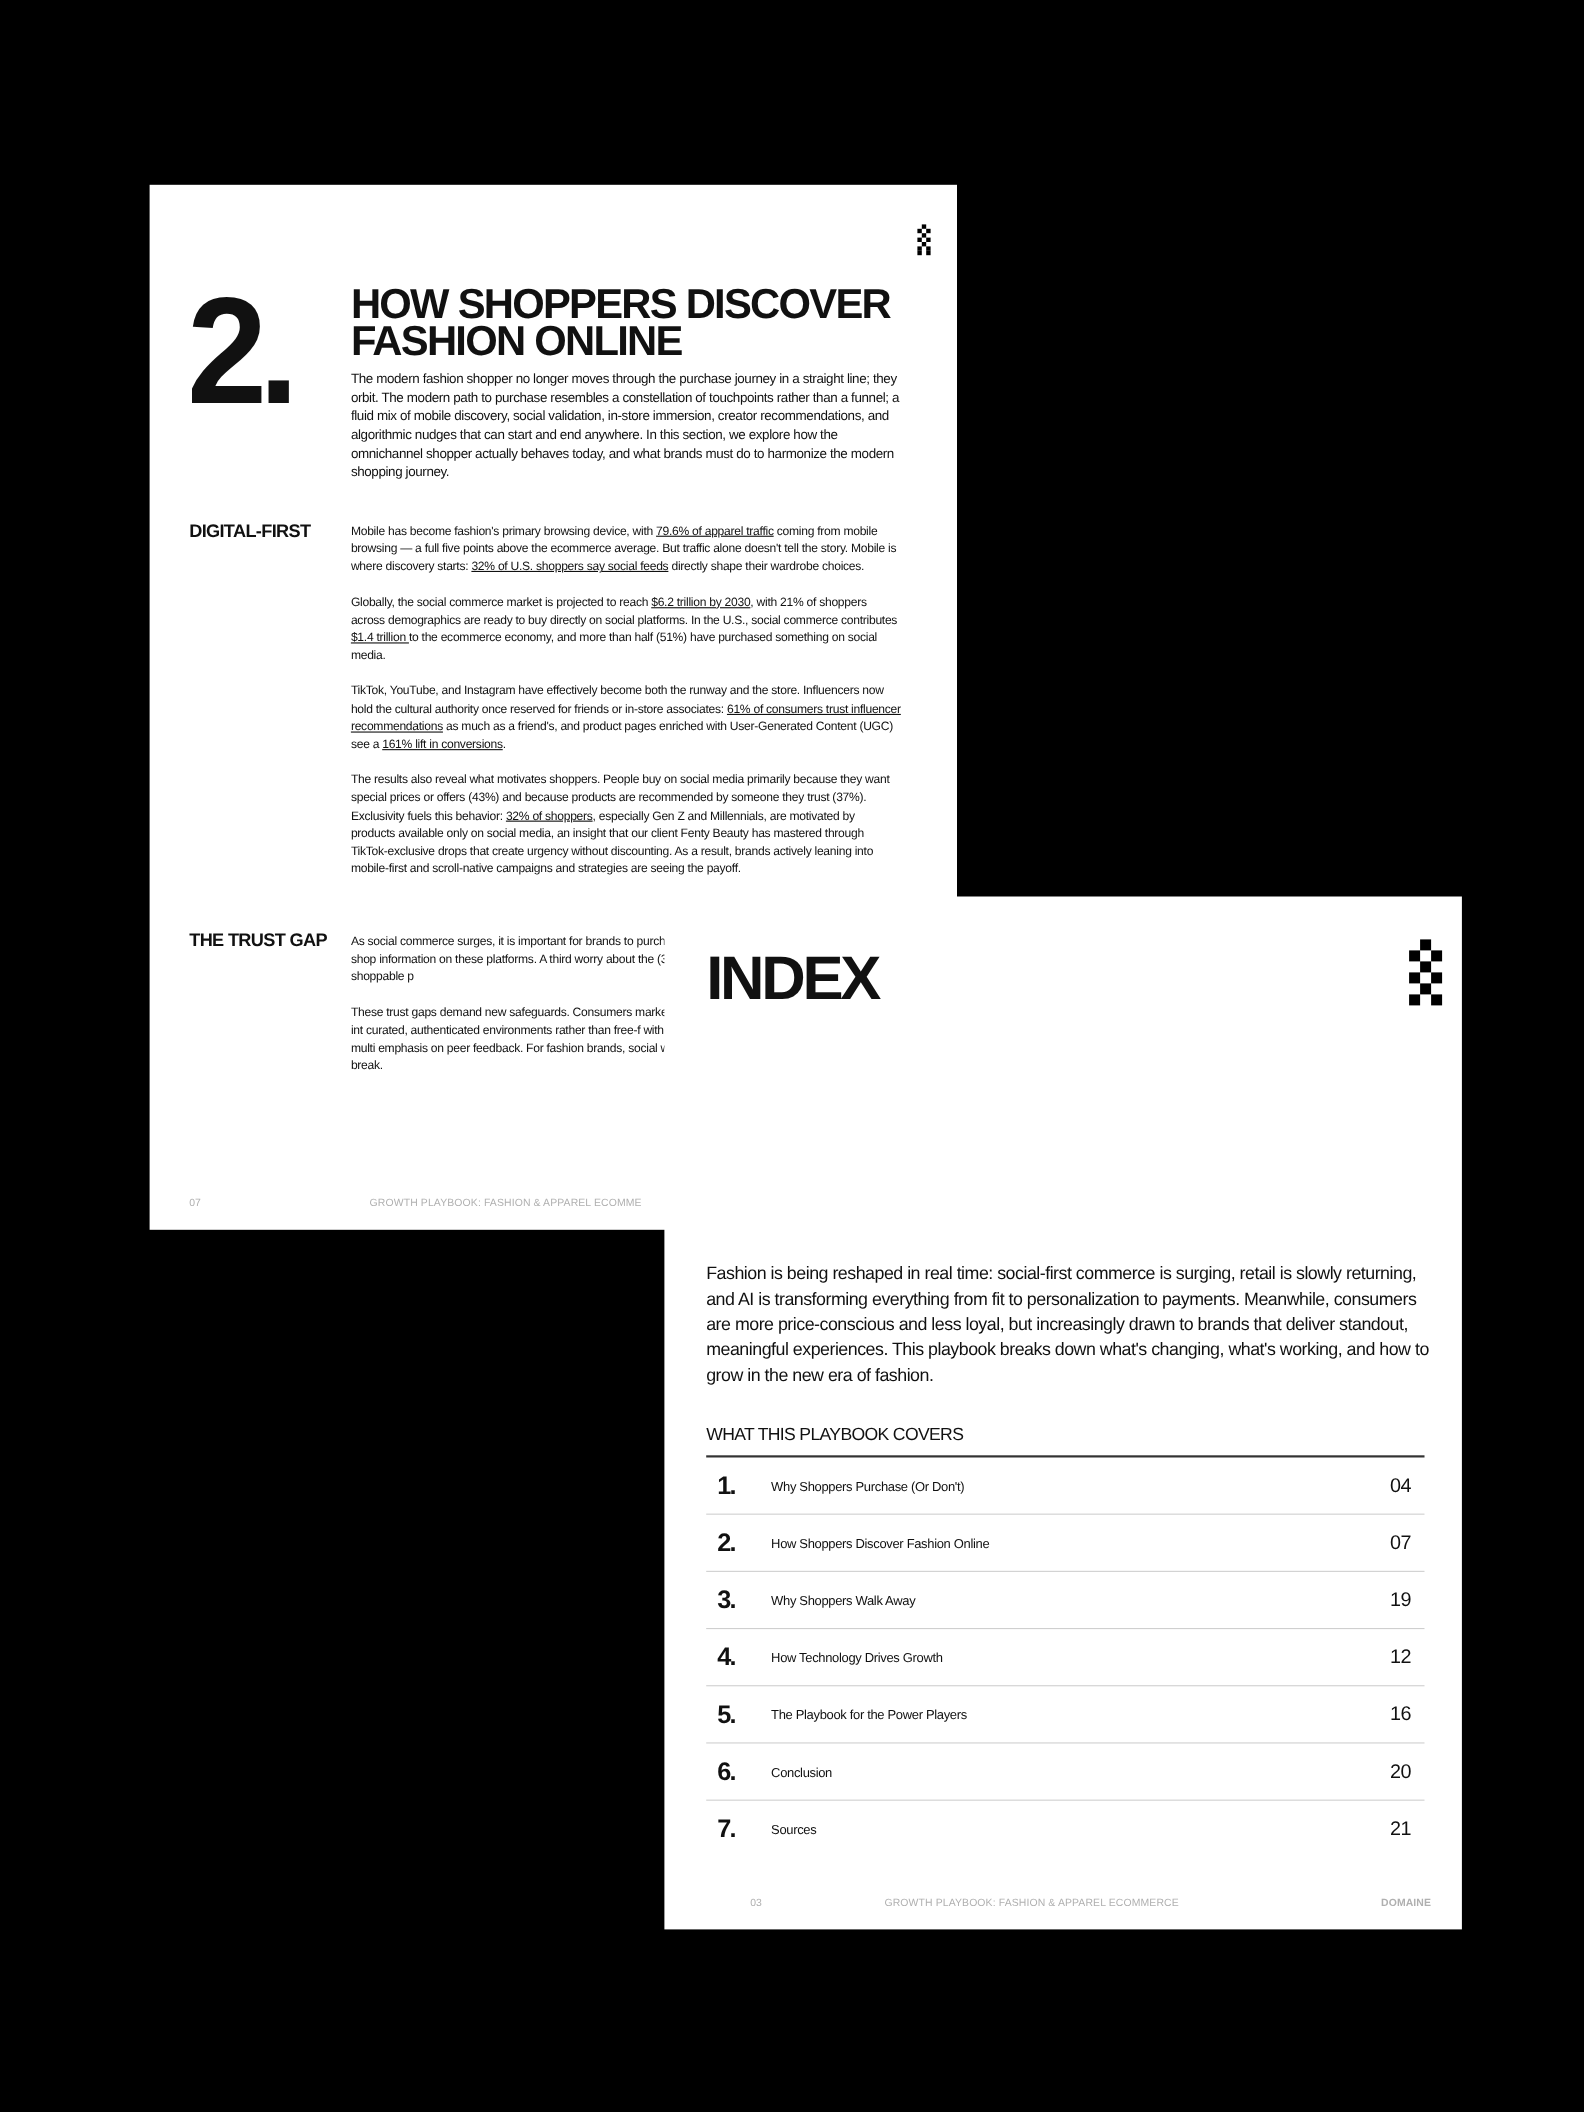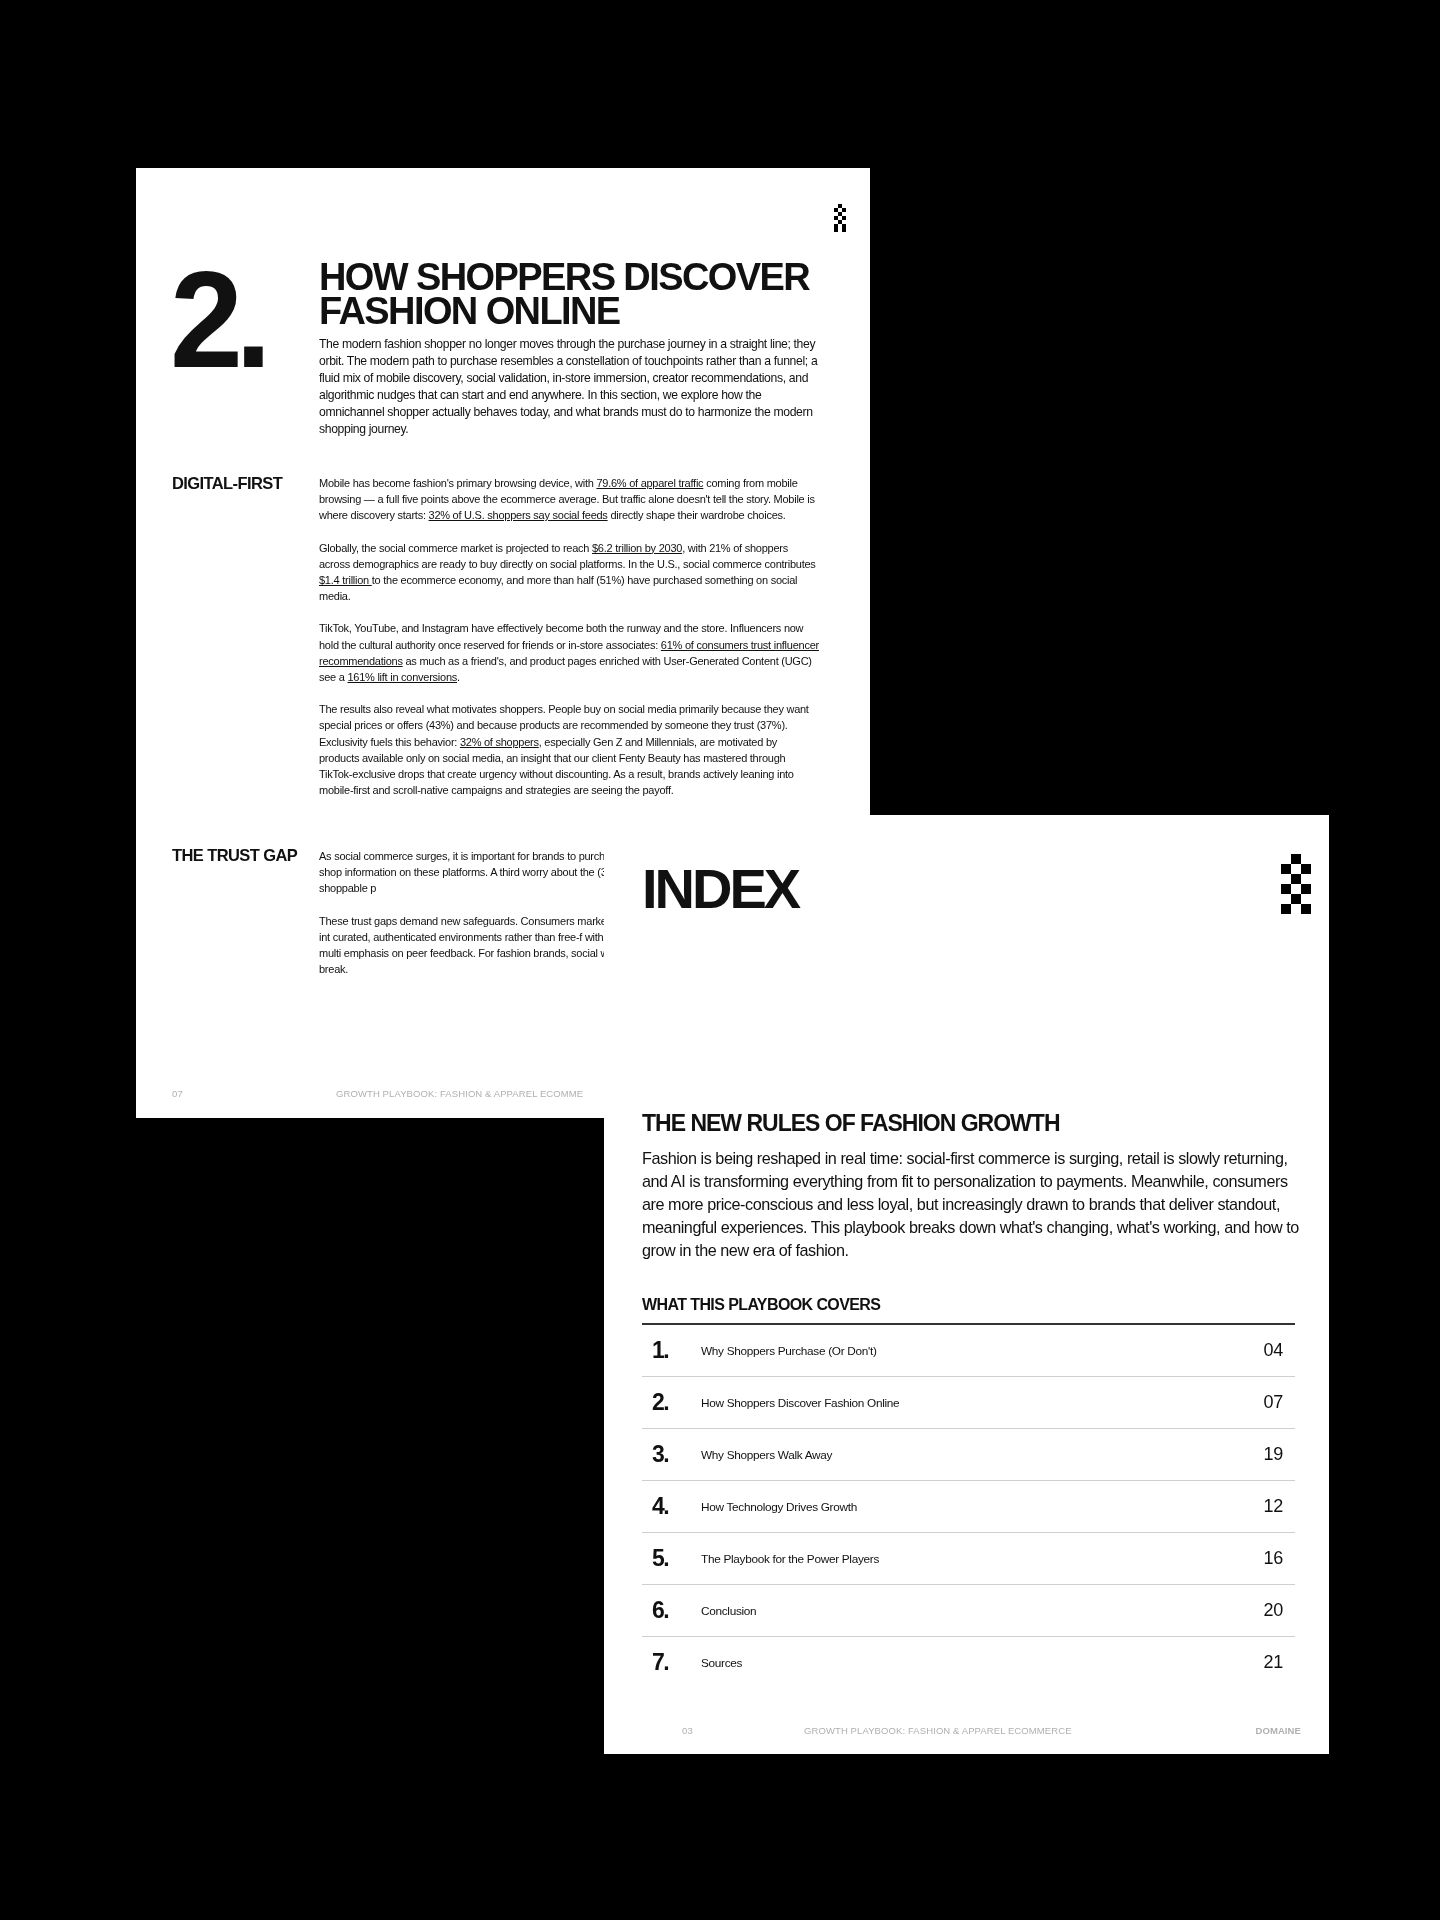"THE NEW RULES OF FASHION" h2.rules-title { html: <h2>THE NEW RULES OF FASHION GROWTH</h2> -> none }
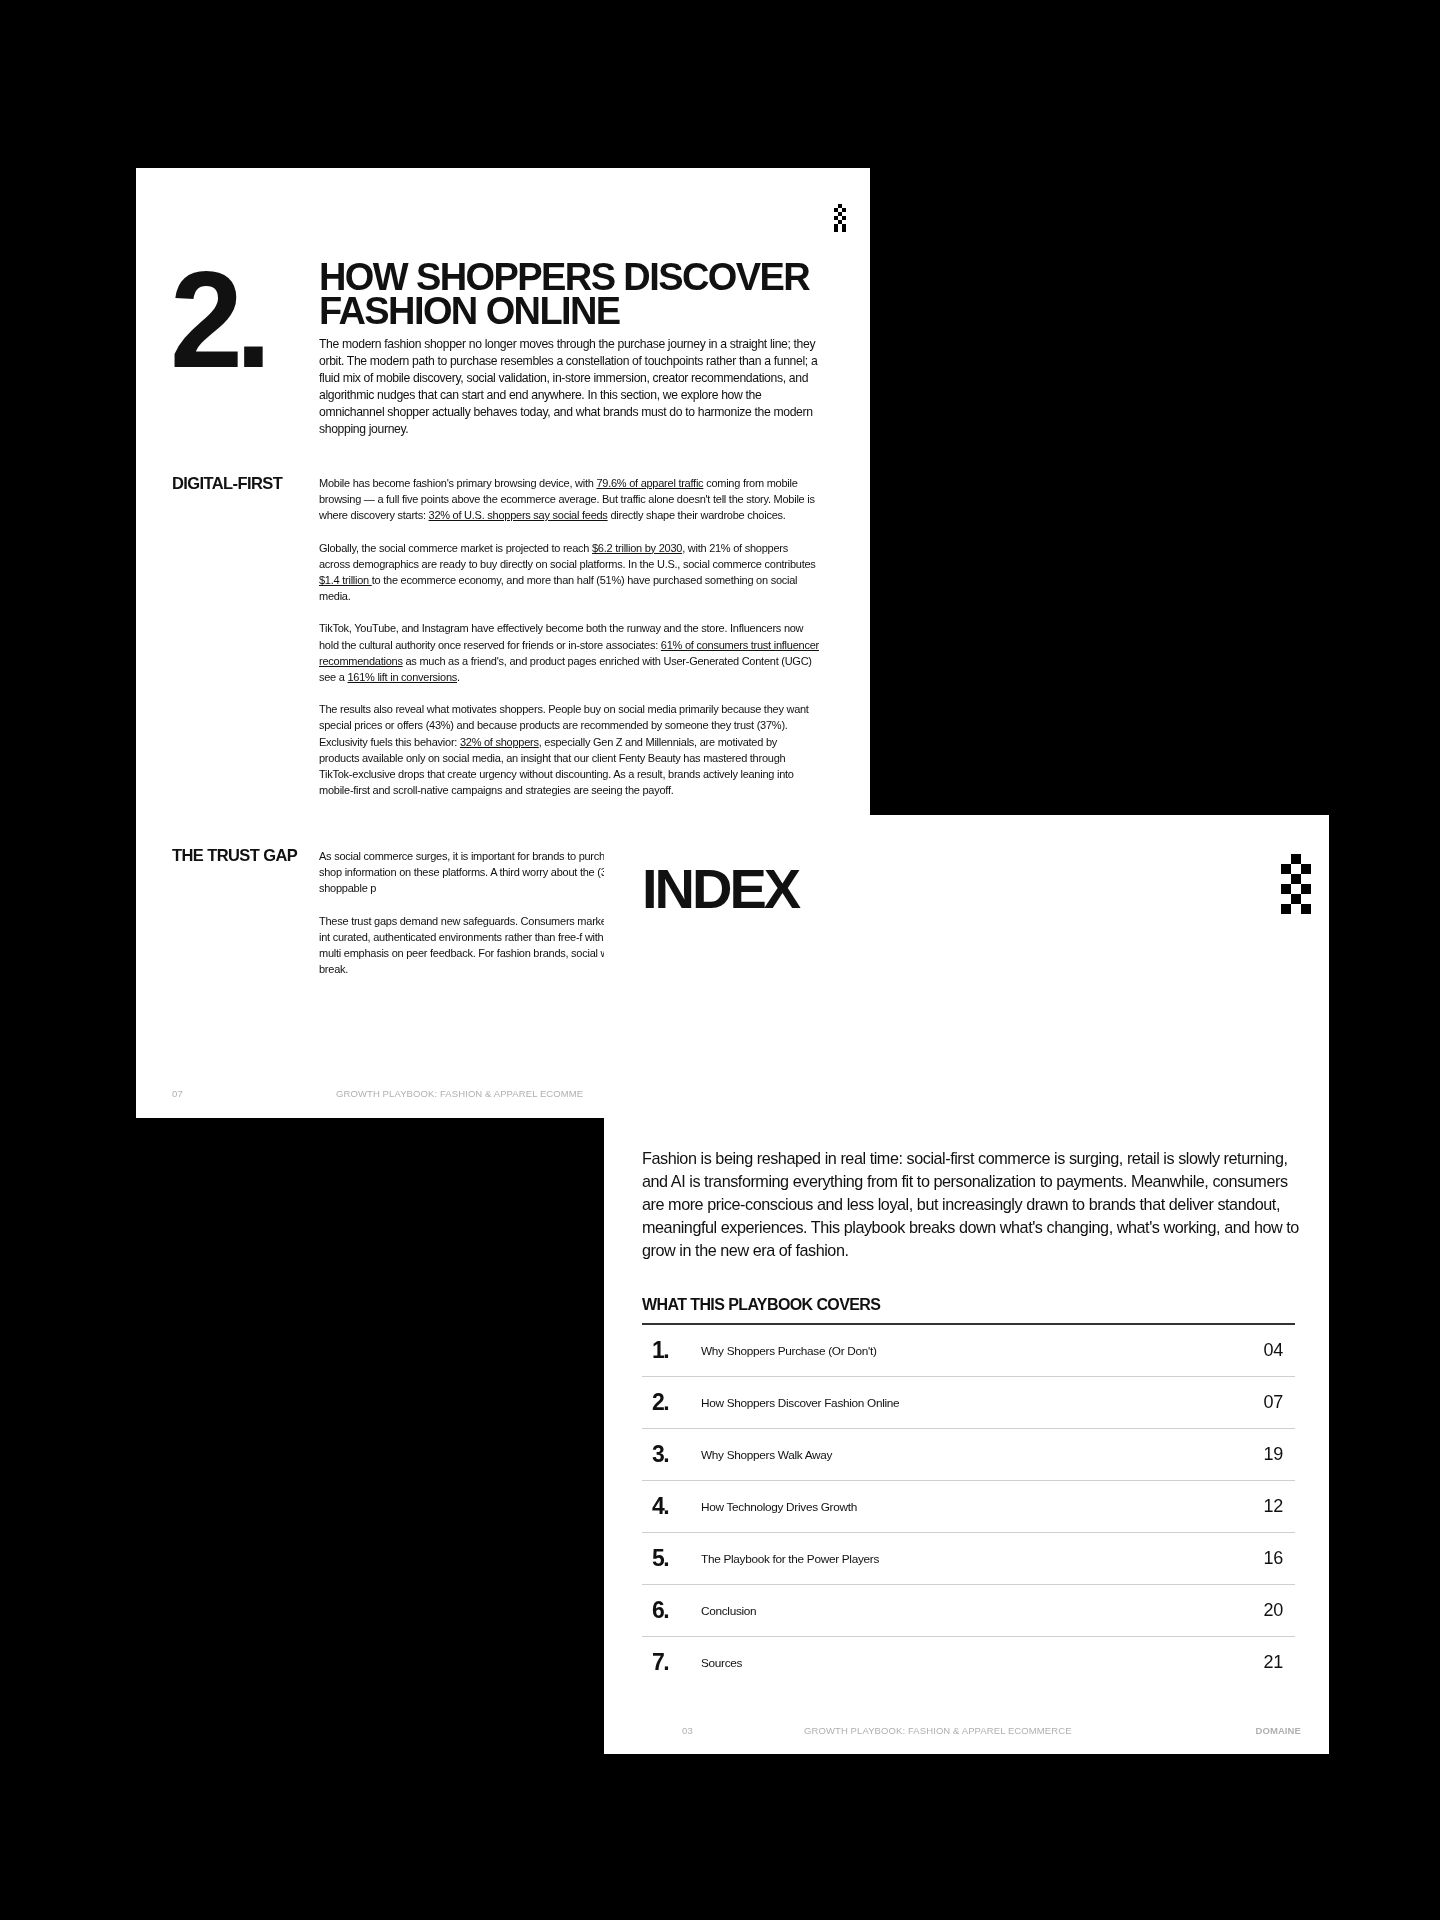"WHAT THIS PLAYBOOK COVERS" .covers-title { font-weight: bold -> normal }
